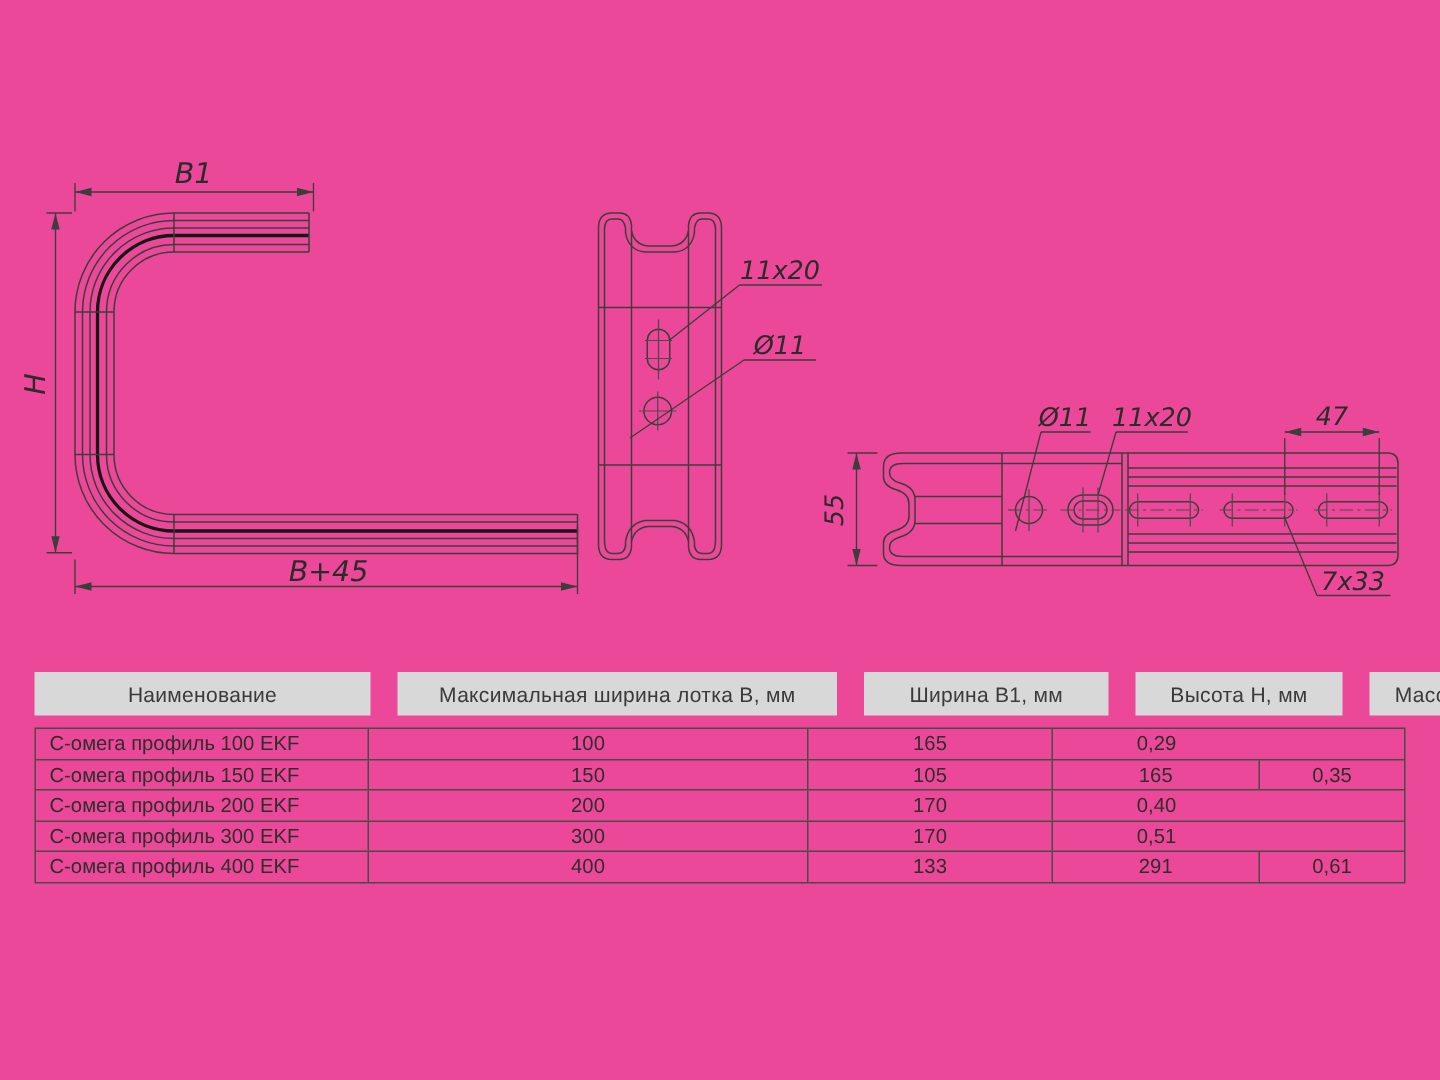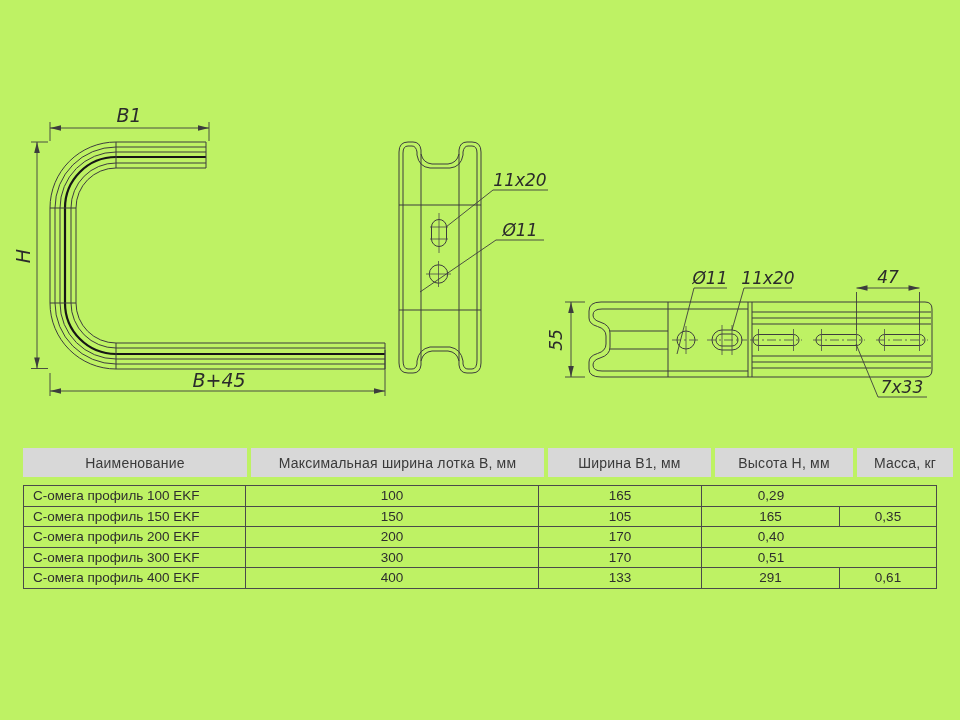"B1" .page { background: #bef264 -> #ec4899 }
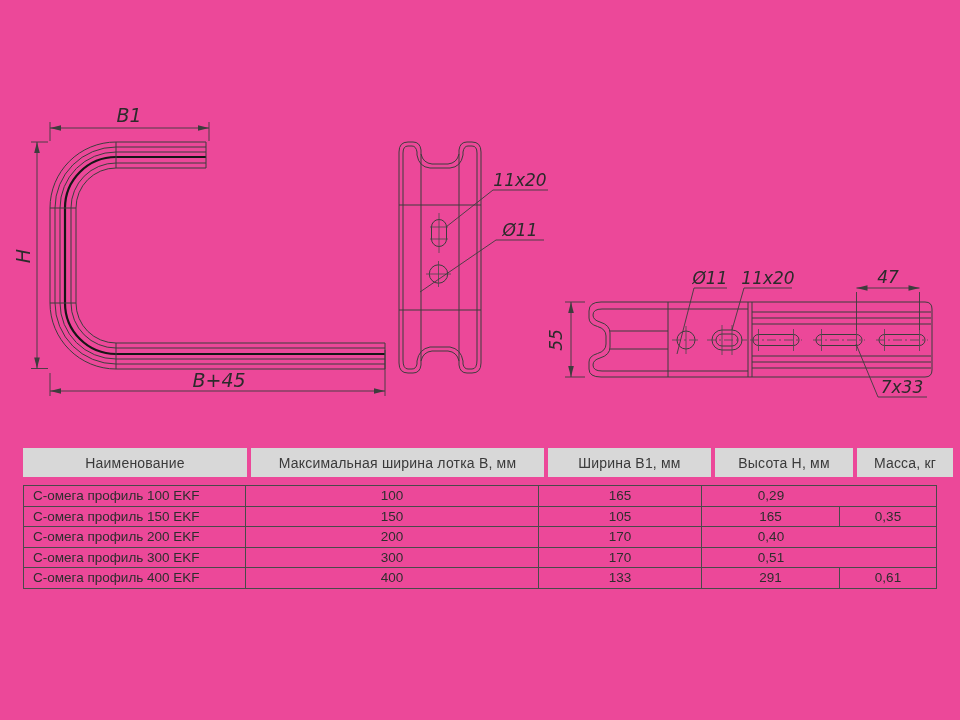"Наименование" .thead { gap: 4px -> 18px }
